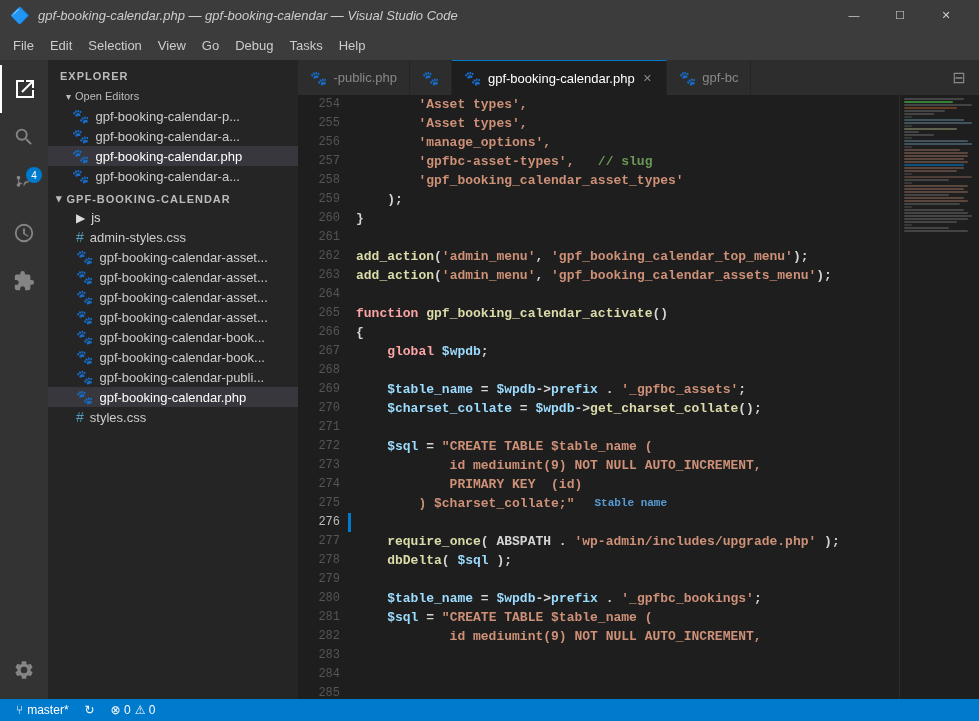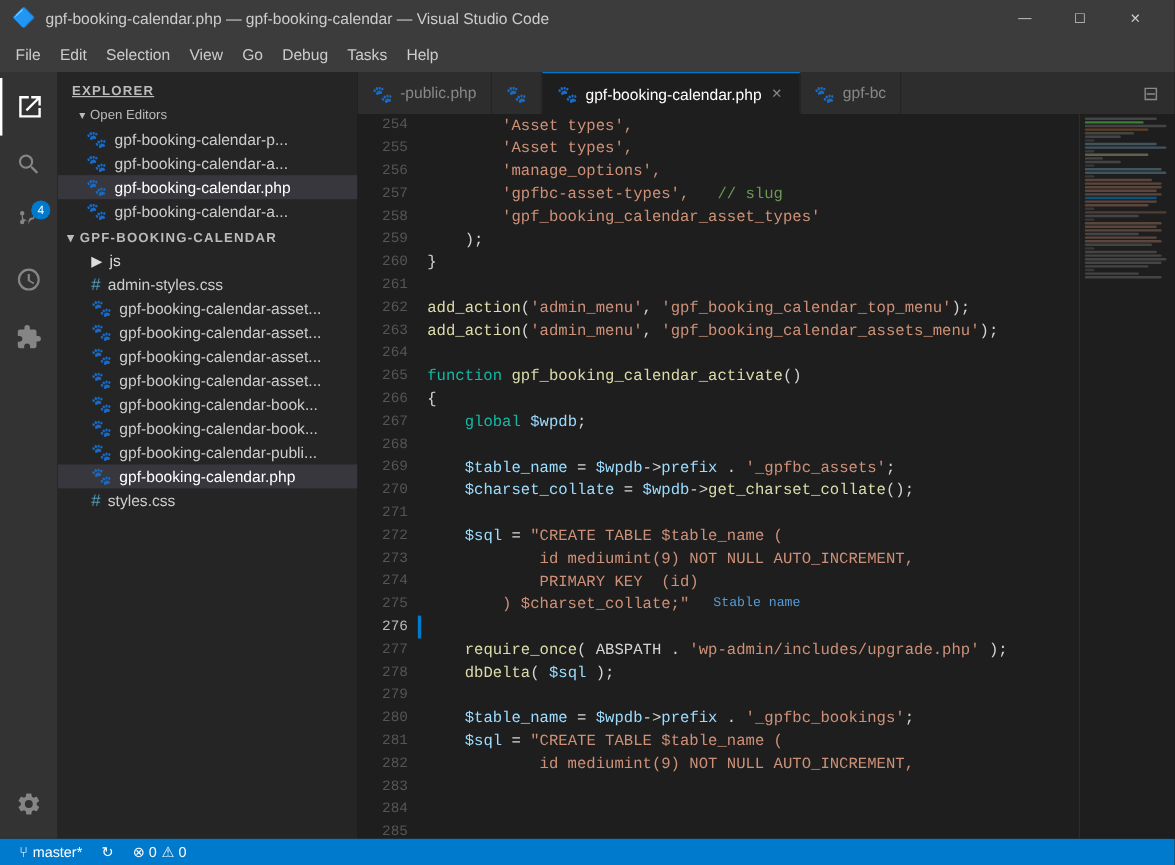"gpf-booking-calendar.php —" span { font-style: none -> italic }
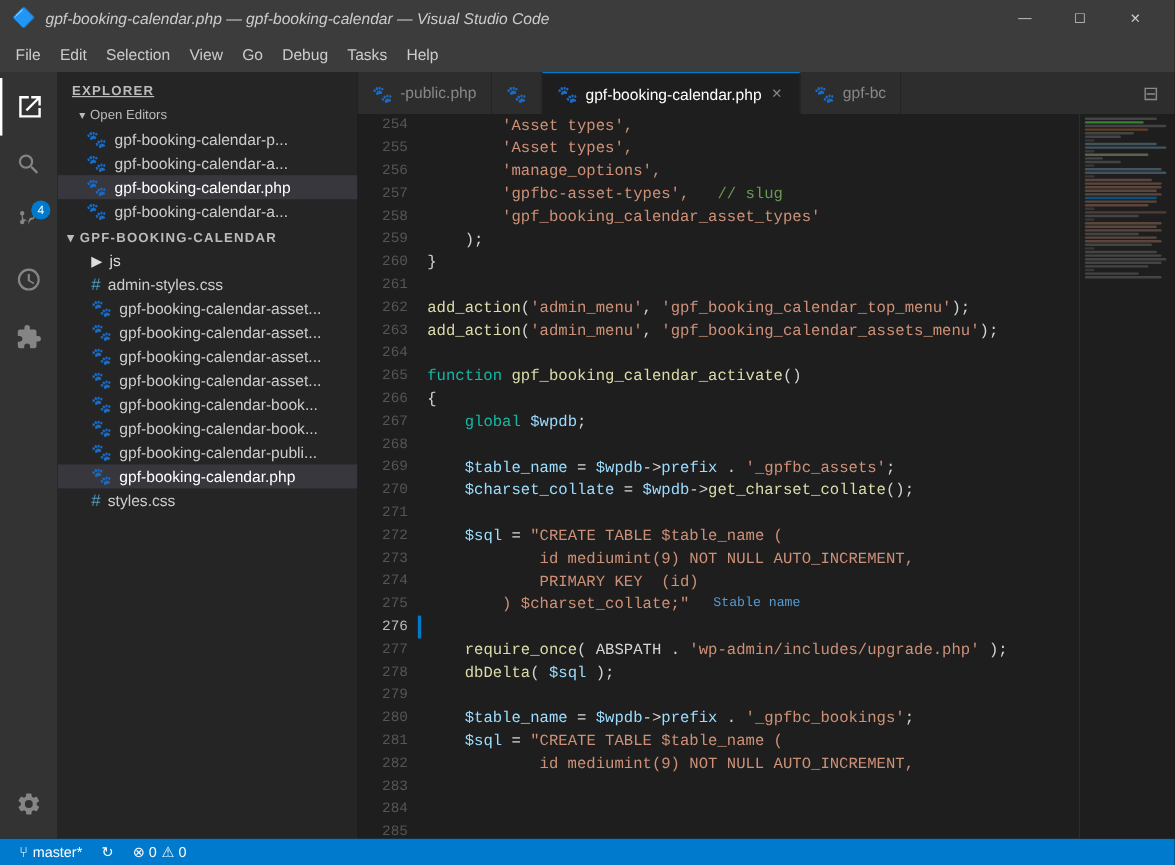"EXPLORER" #sidebar-header { text-decoration: underline -> none }
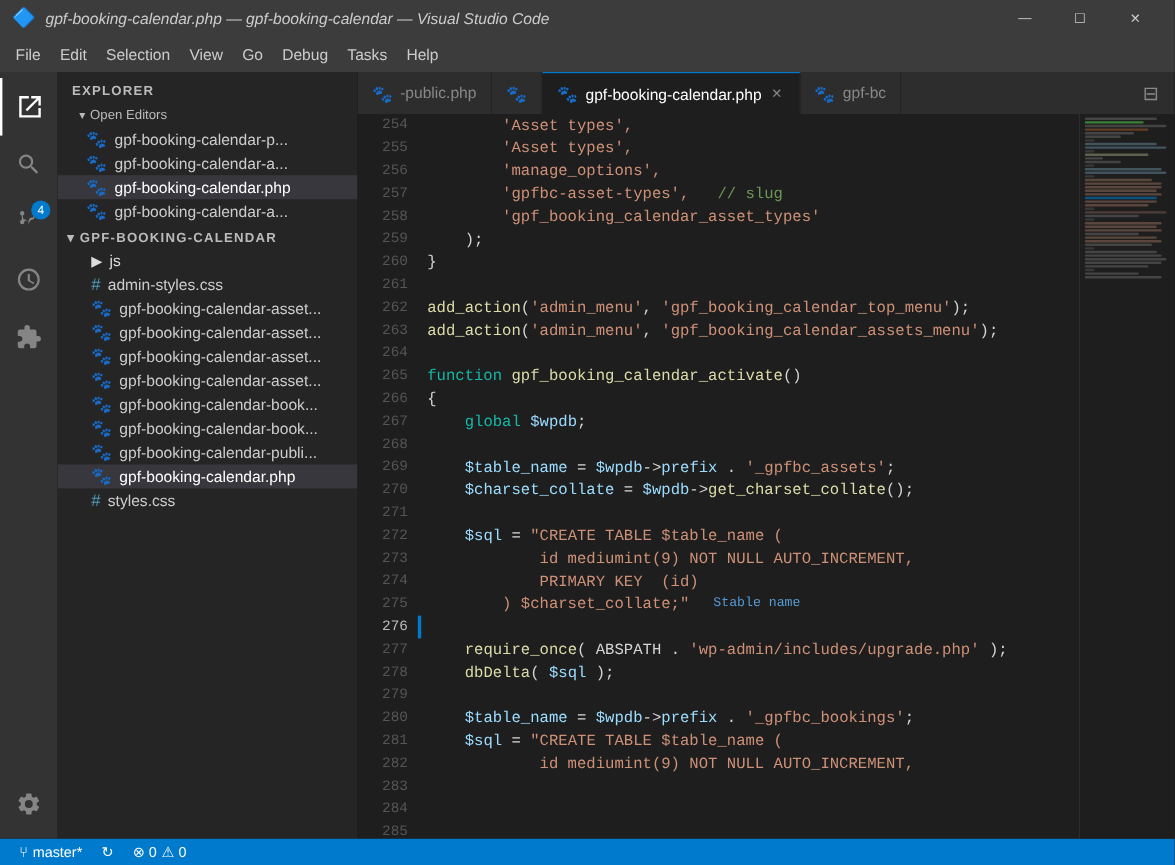"'Asset types'," #code-content { font-weight: none -> bold }
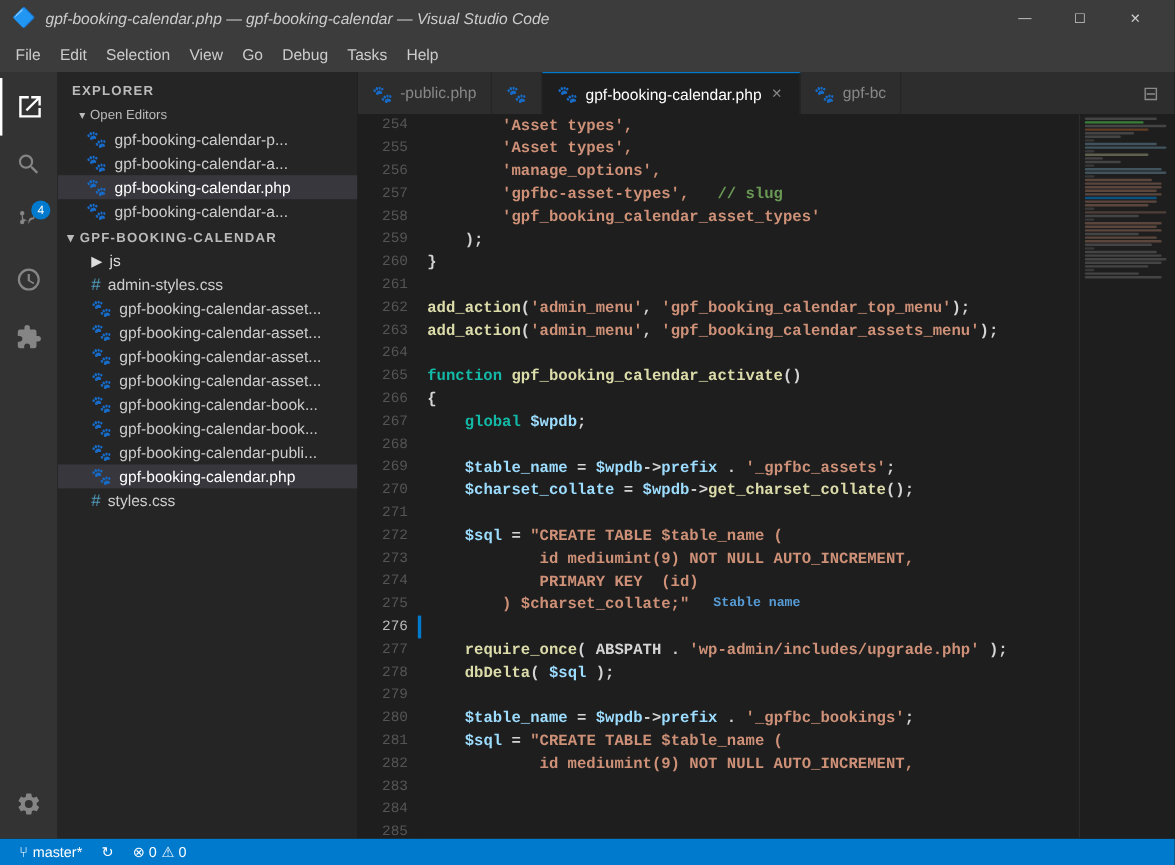"function" .kw { color: #14b8a6 -> #fca5a5 }
